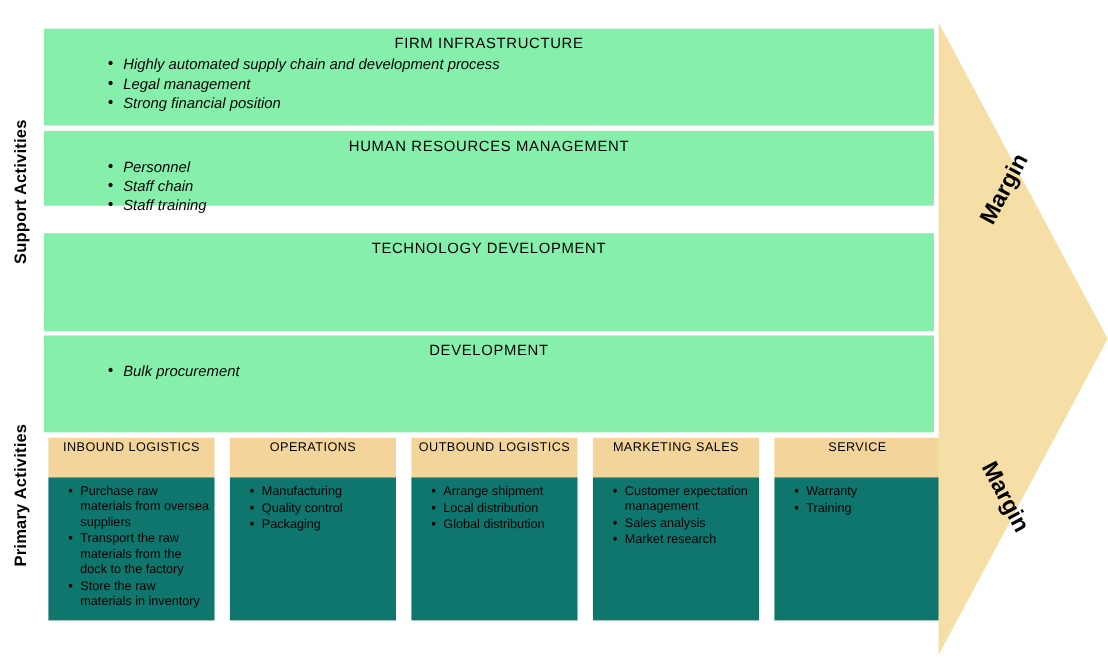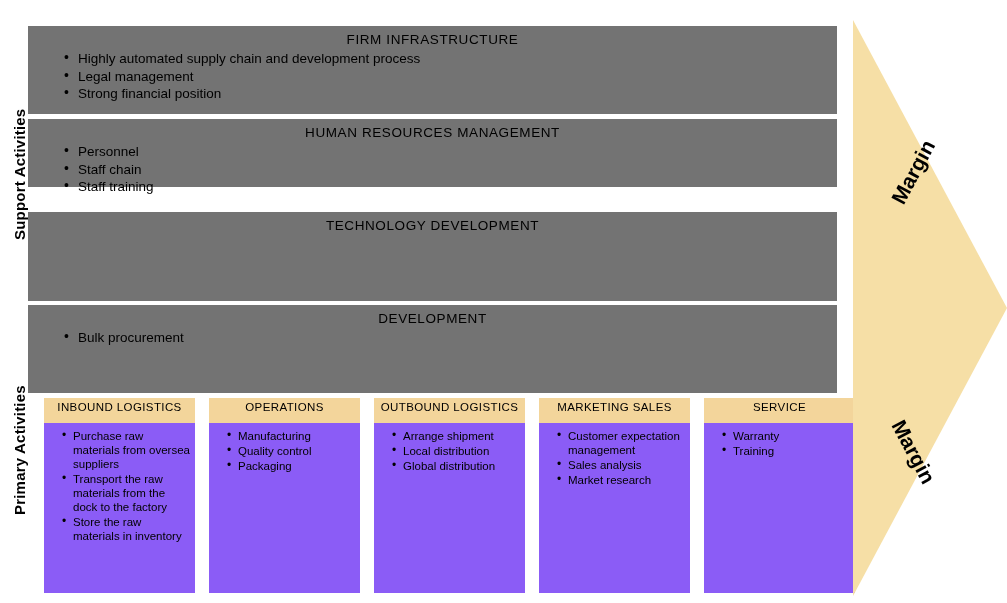"FIRM INFRASTRUCTURE" .band { background: #737373 -> #86efac; left: 28px -> 40px }
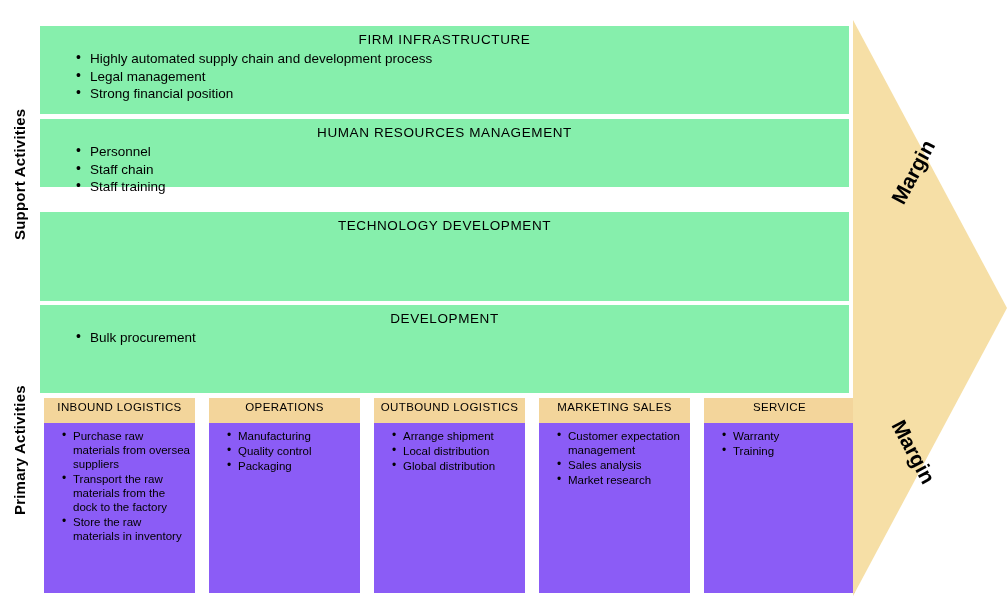"Highly automated supply chain and" .band ul { font-style: none -> italic; padding: 0 0 0 36px -> 0 0 0 58px }
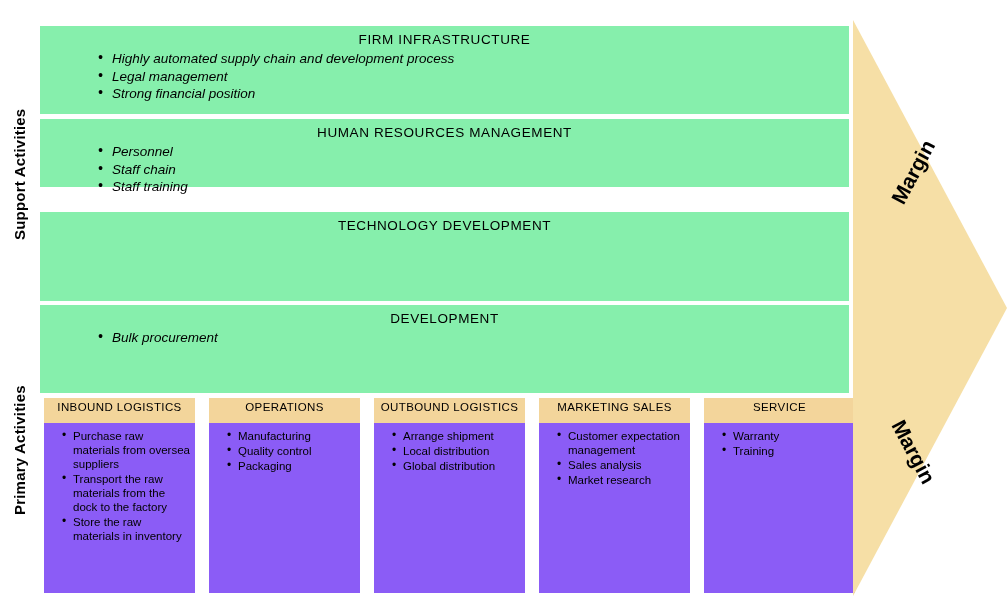"INBOUND LOGISTICS" .col-header { height: 25px -> 36px }
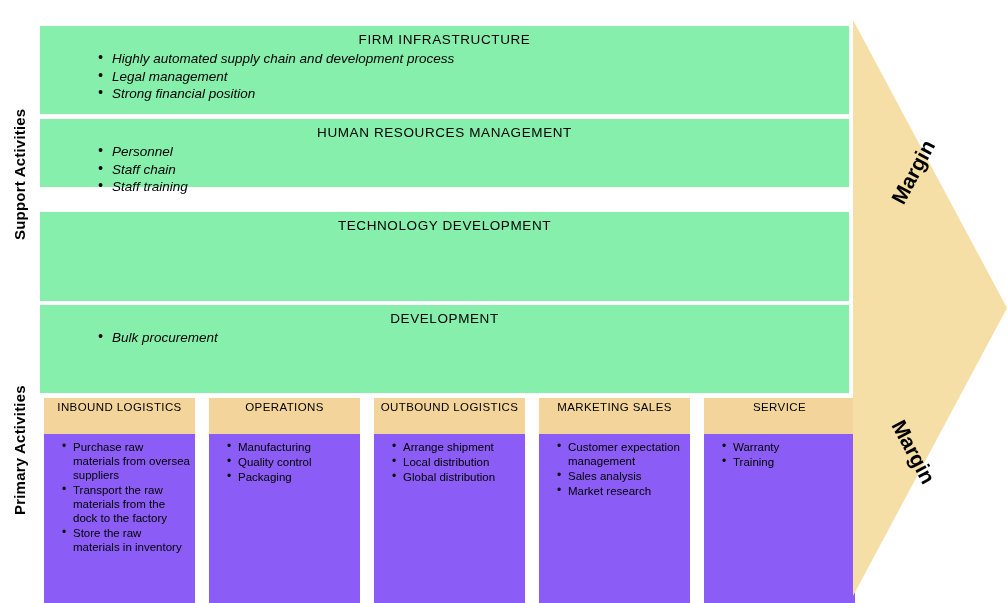"Purchase raw materials from oversea" .col-body { background: #8b5cf6 -> #0f766e; height: 170px -> 130px }
